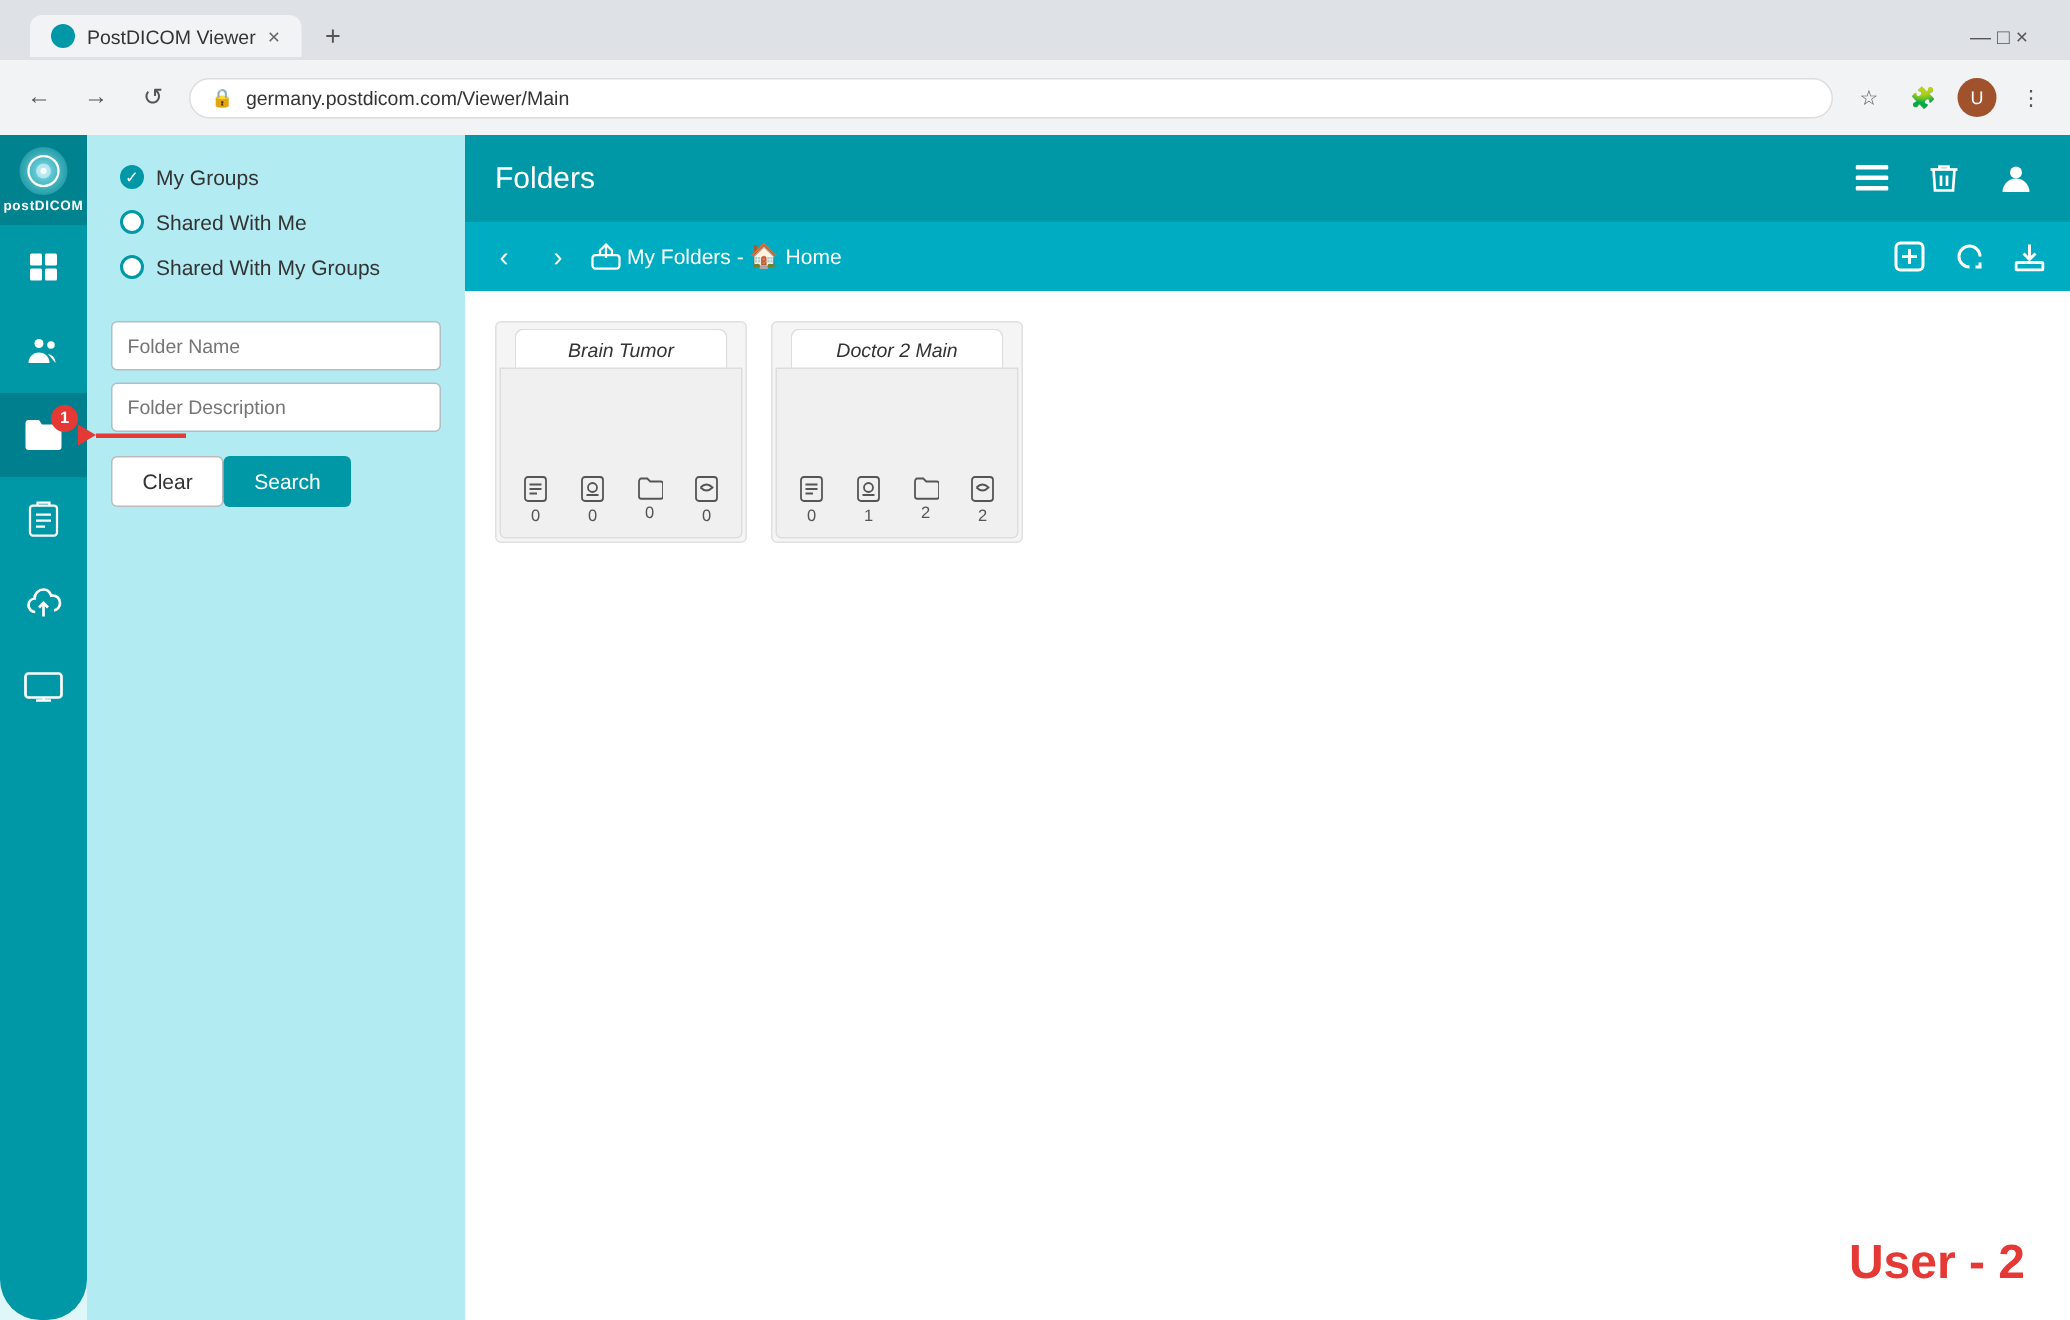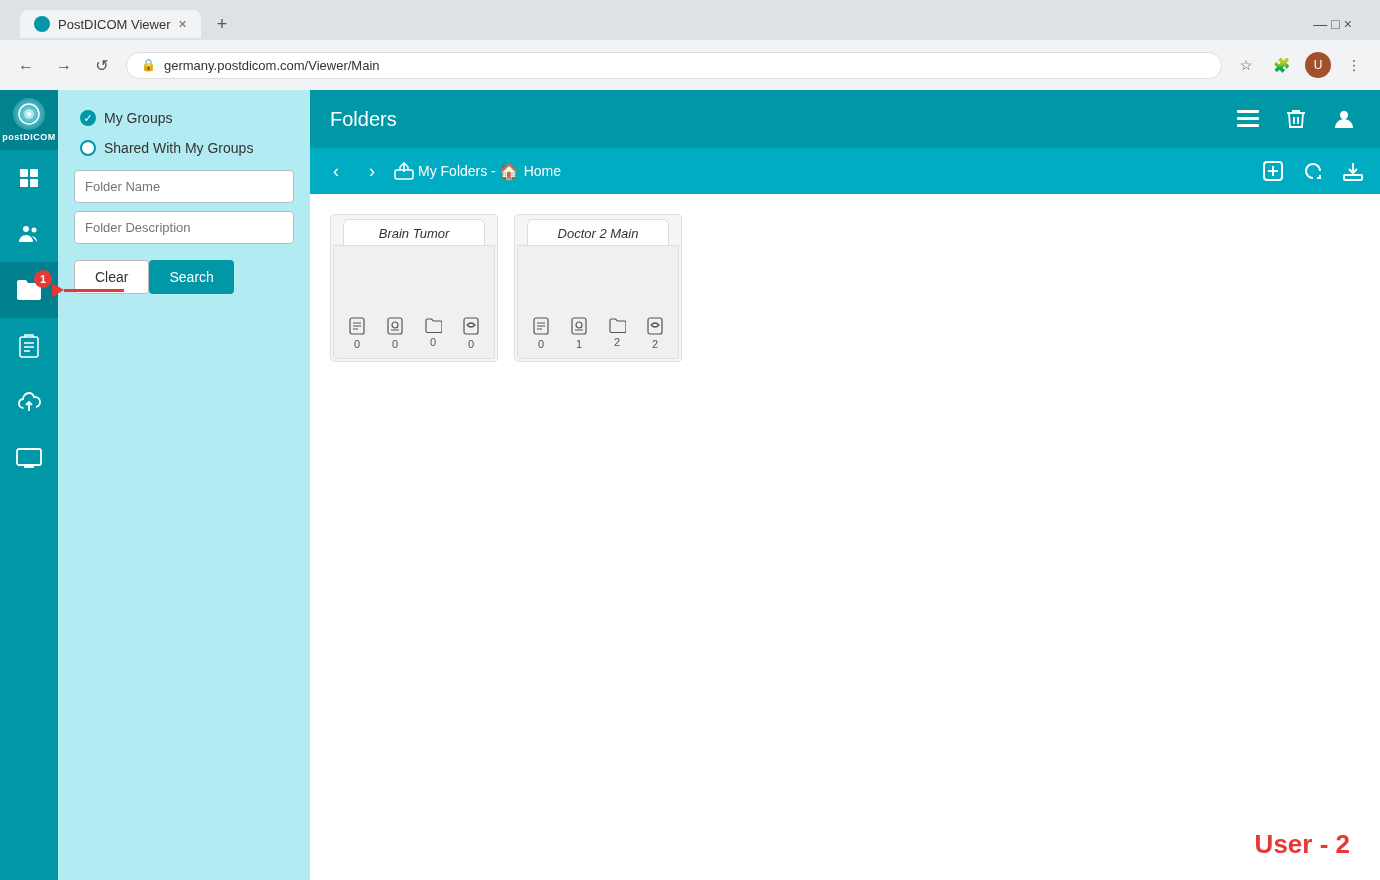"postDICOM" .icon-sidebar { border-radius: none -> 27px }
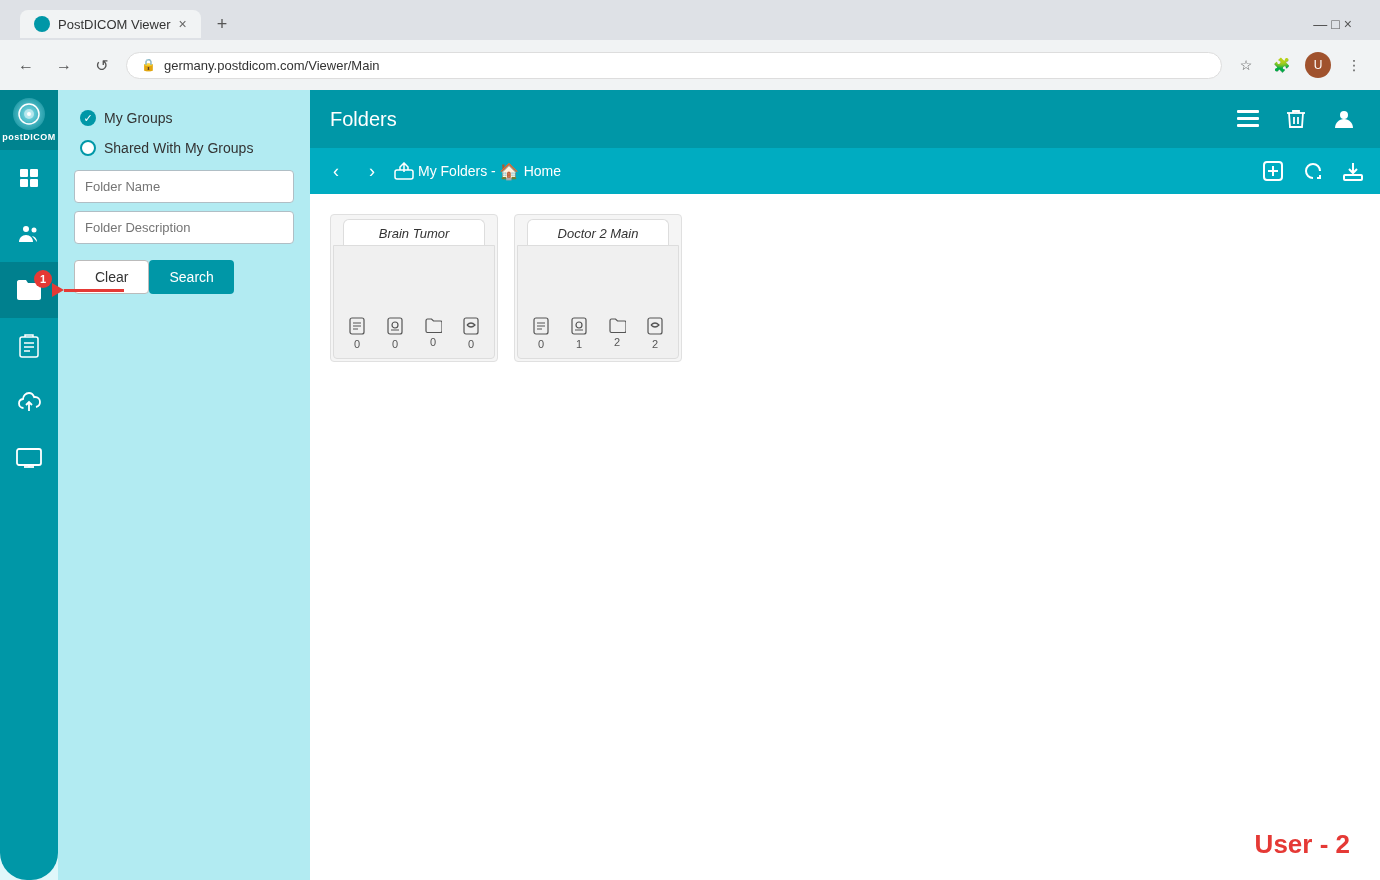"Shared With Me" div.nav-item { html: none -> <div> <div></div> <span>Shared With Me</span> </div> }
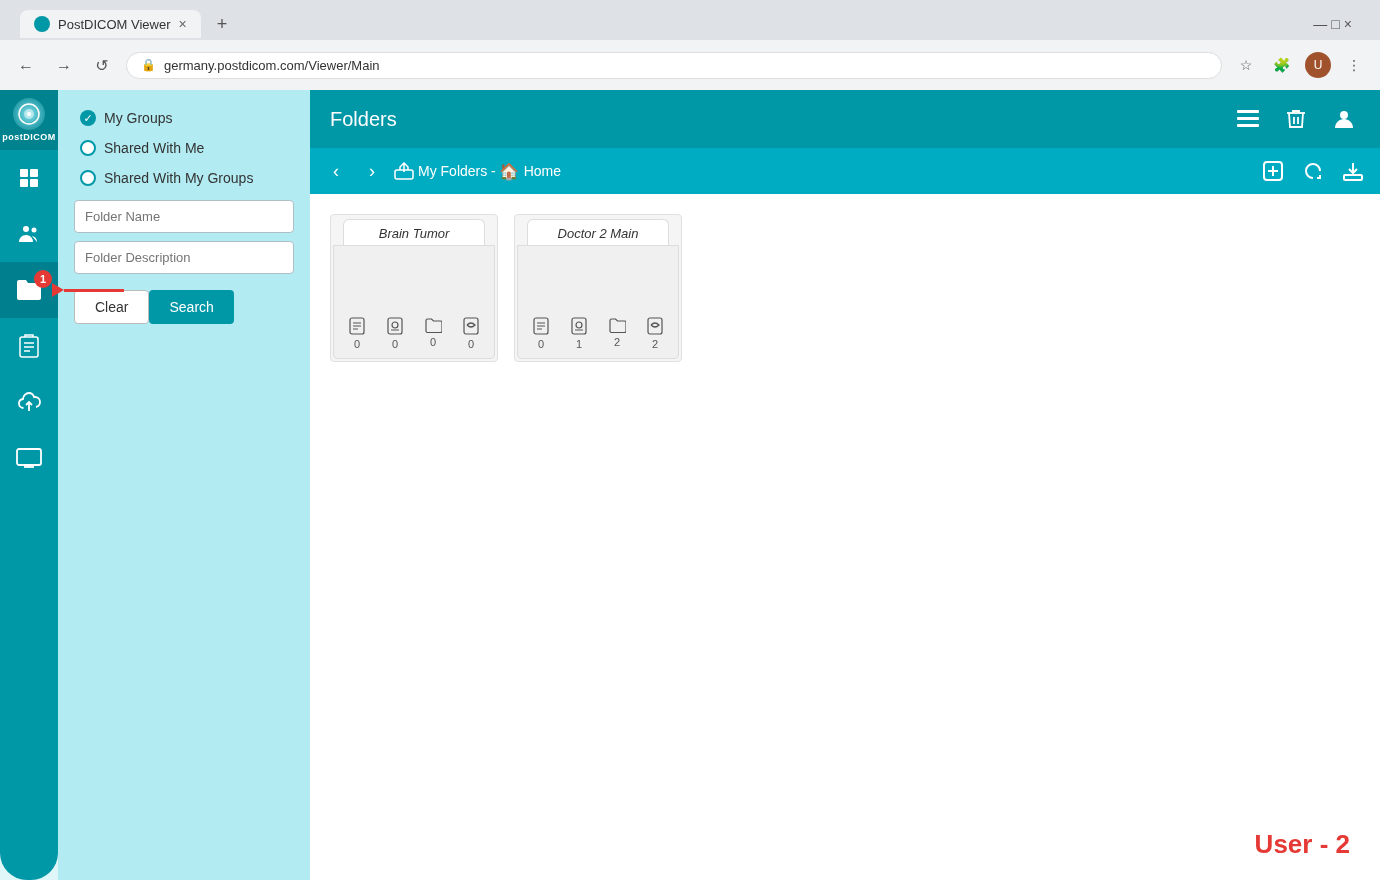"Folder Name" .search-section { margin-top: 4px -> 18px }
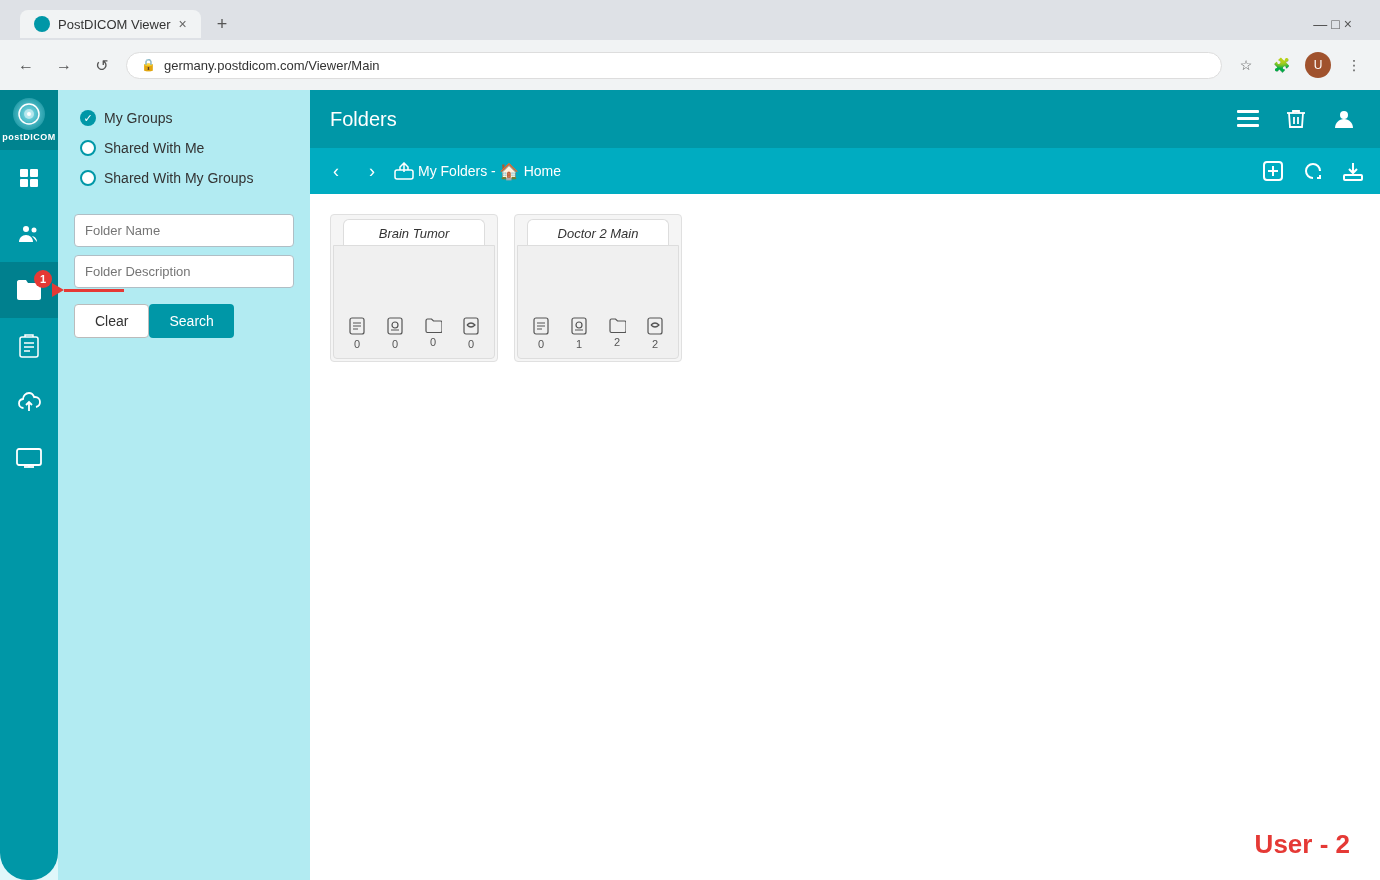"User - 2" .user-label { font-size: 26px -> 32px }
